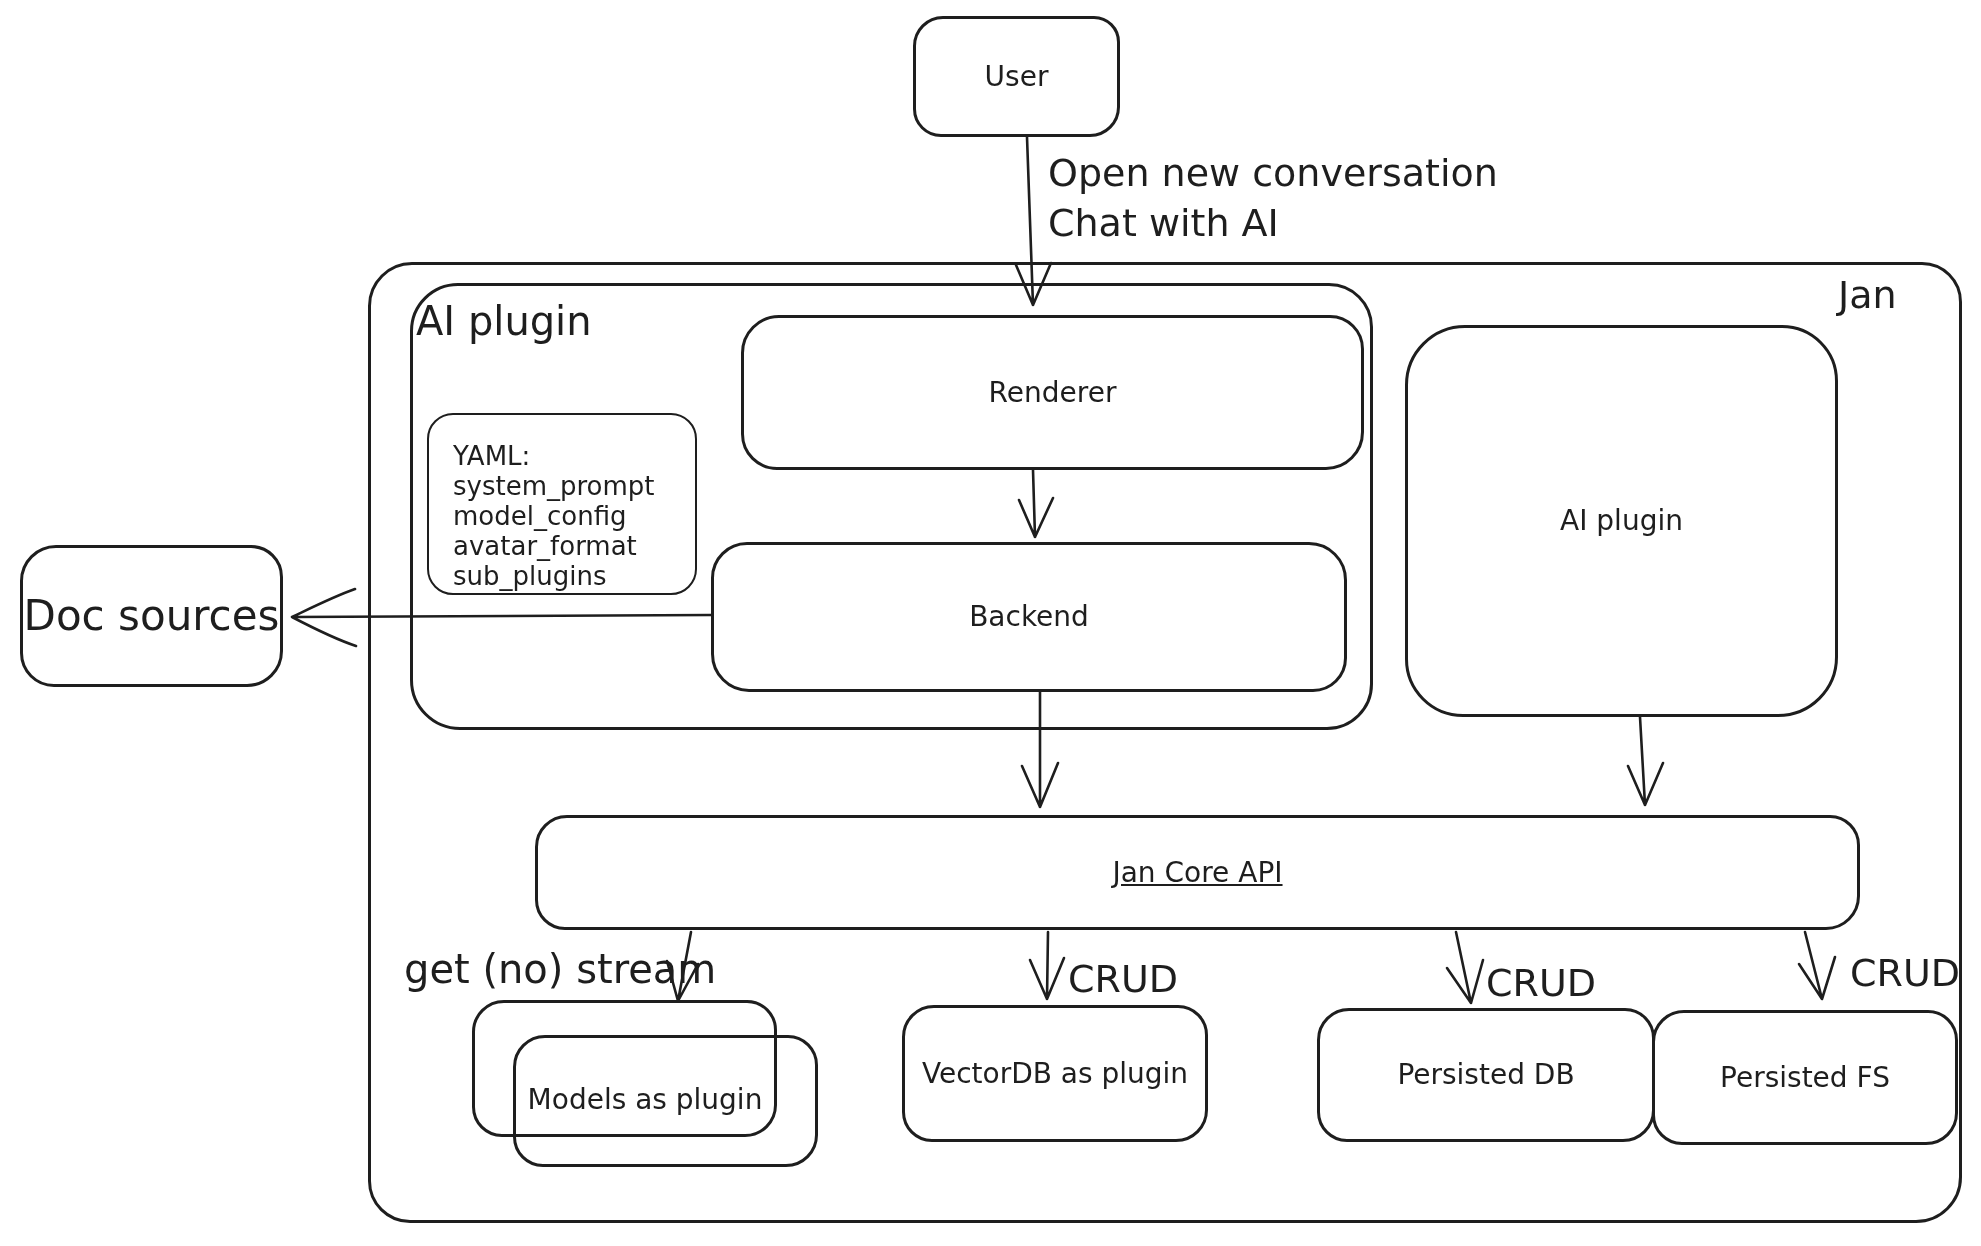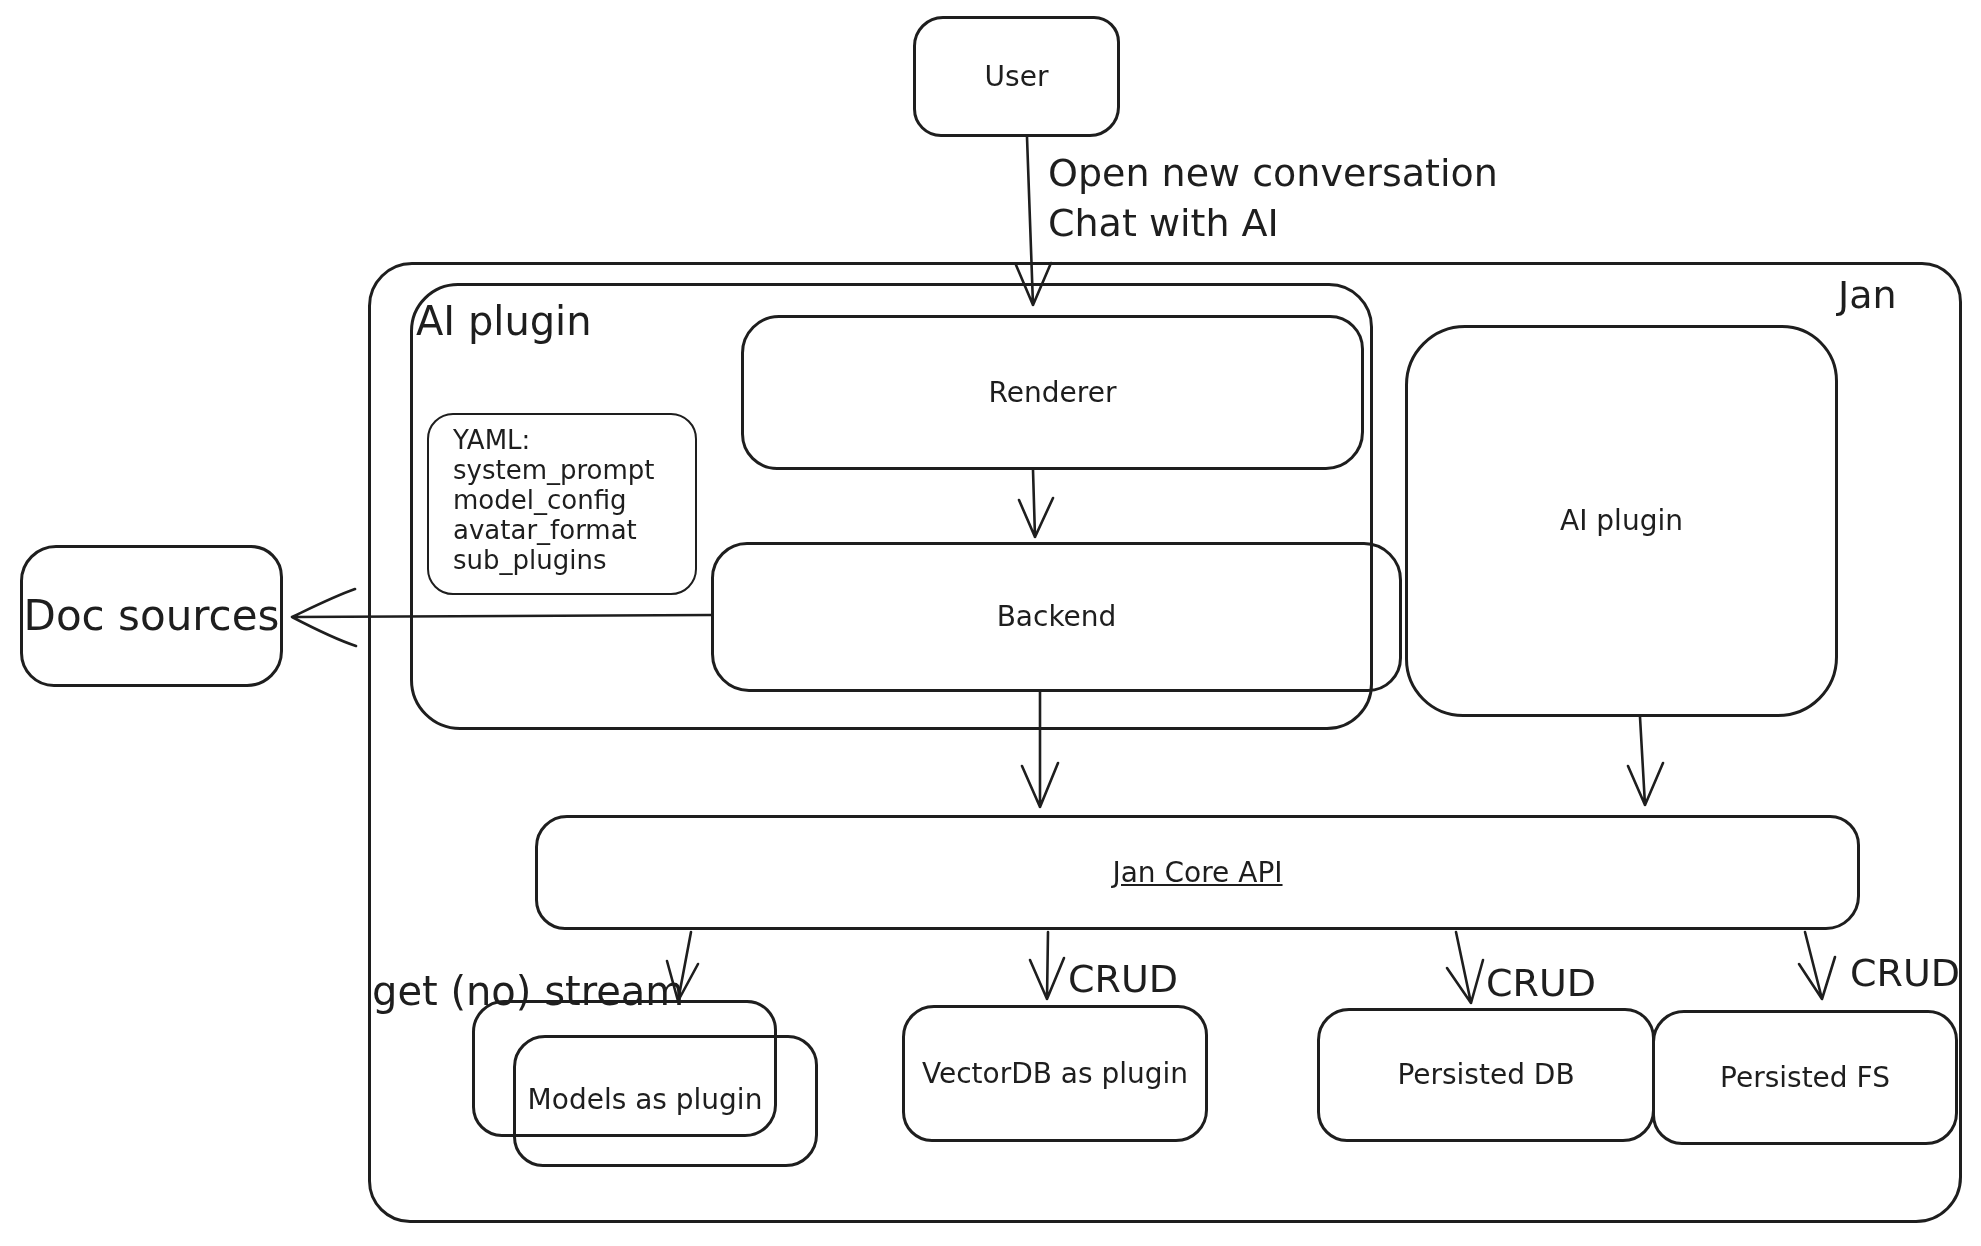"YAML:" .small-note { padding: 10px 0 0 24px -> 26px 0 0 24px }
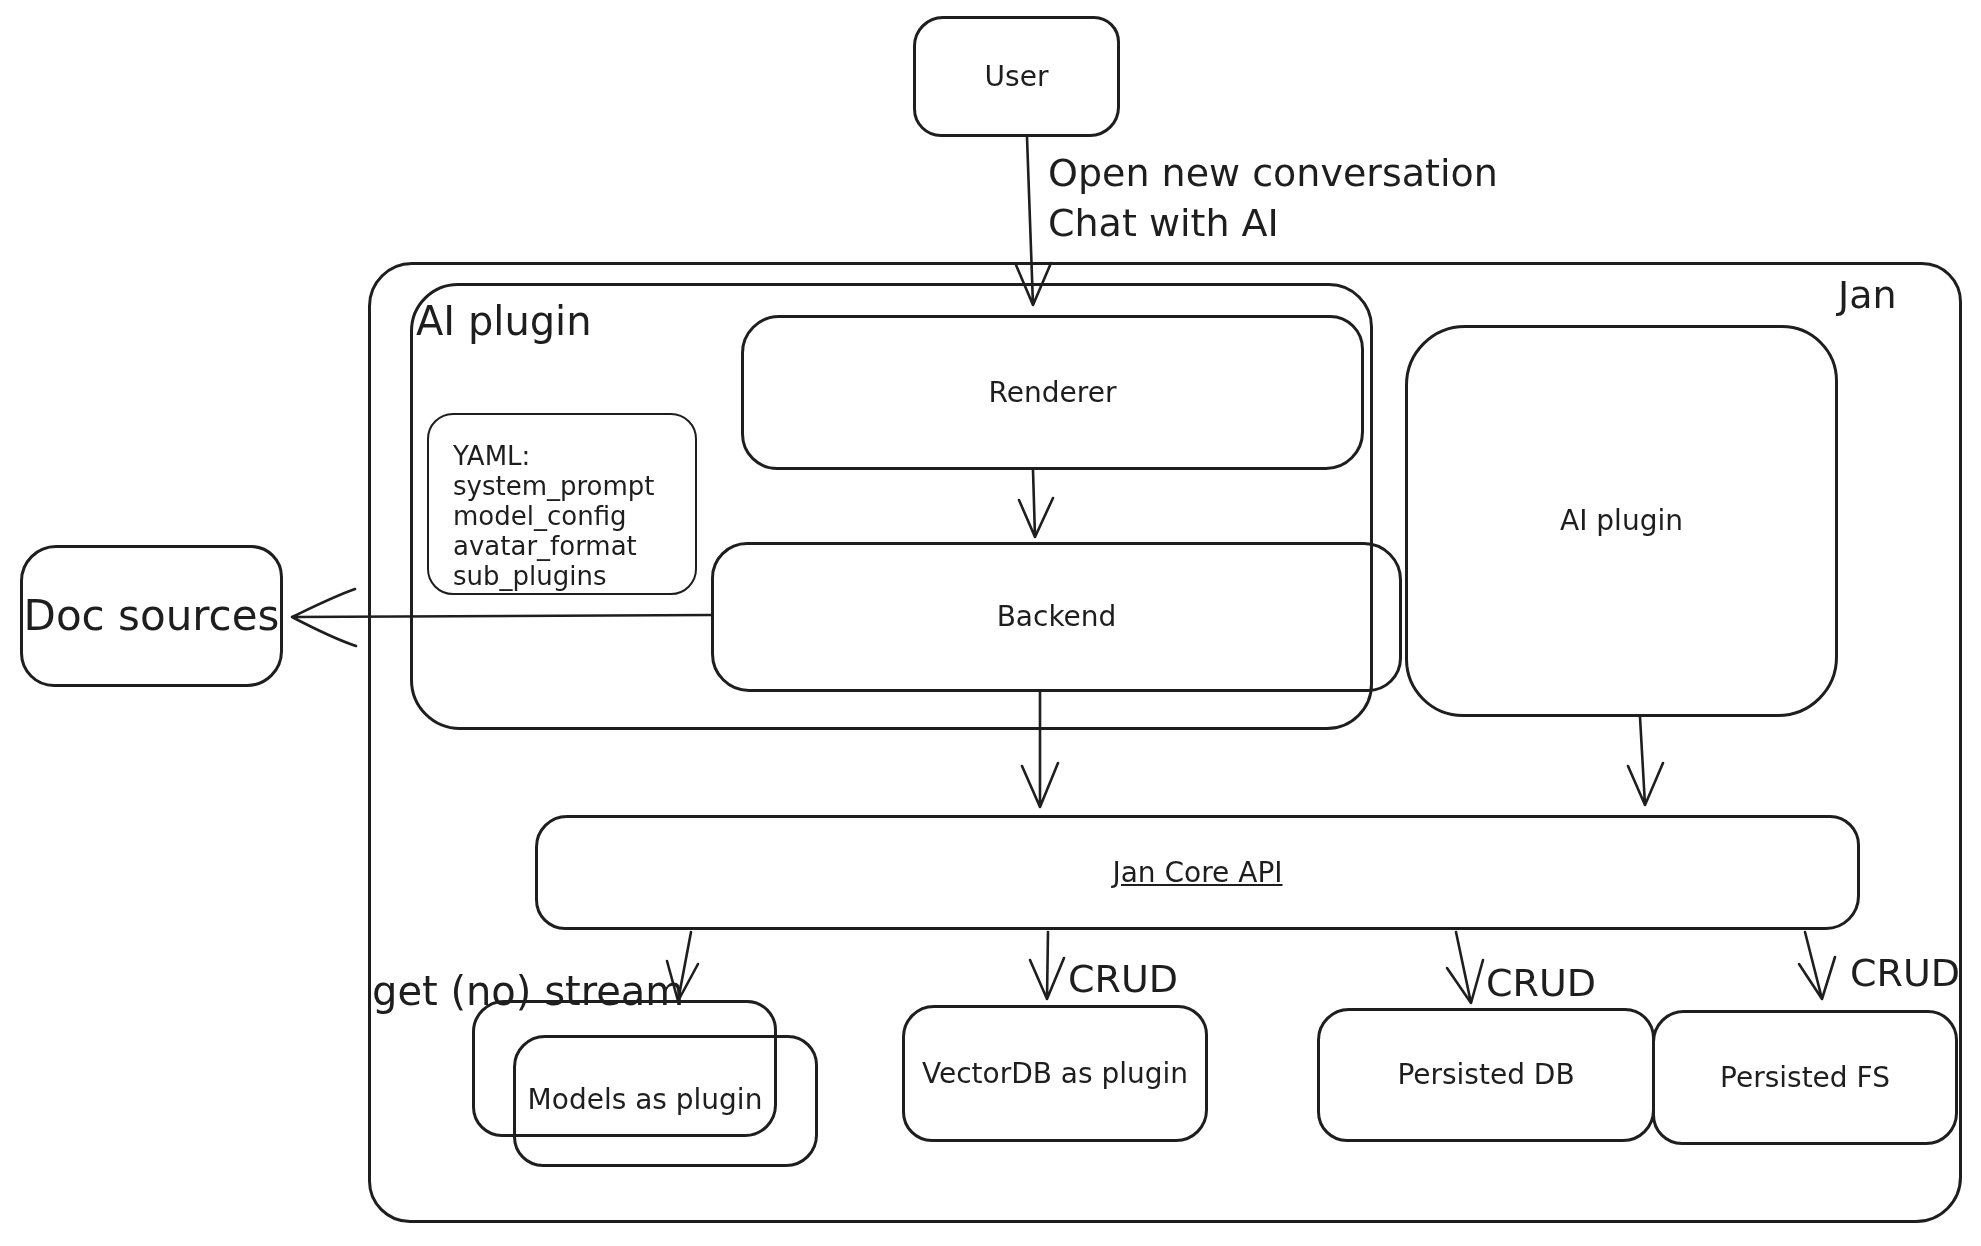"Backend" div.node { width: 691px -> 636px }
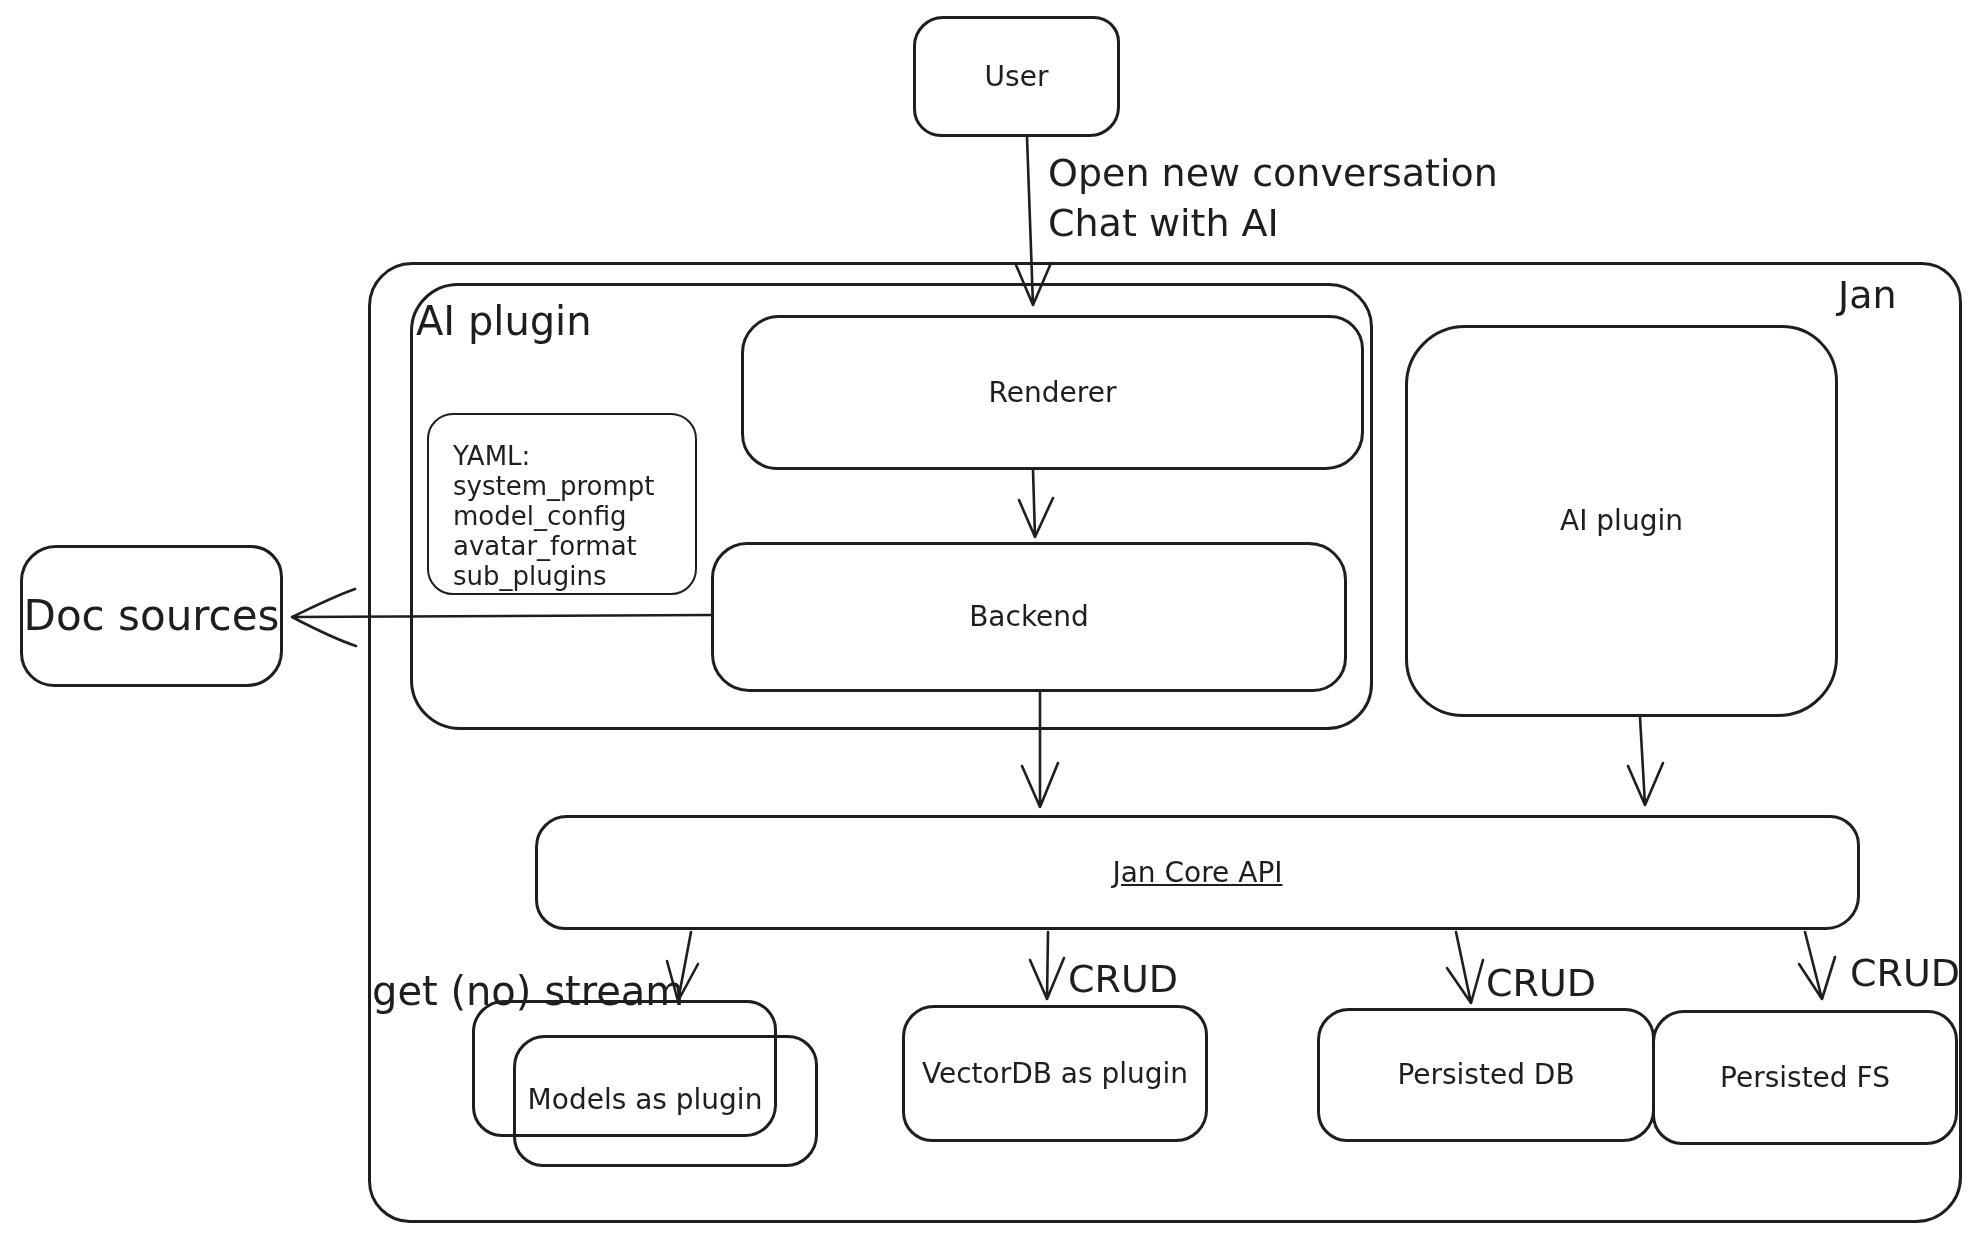"get (no) stream" div.floating-label { padding-left: none -> 32px; top: 966px -> 944px }
